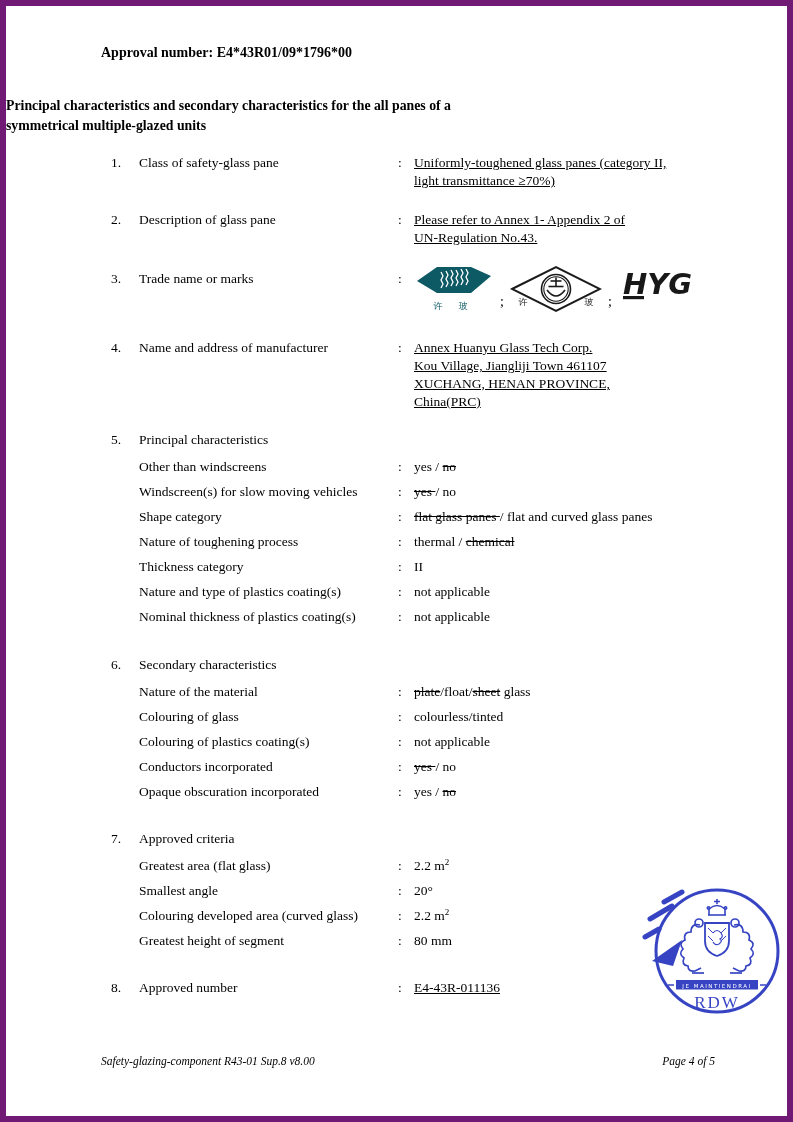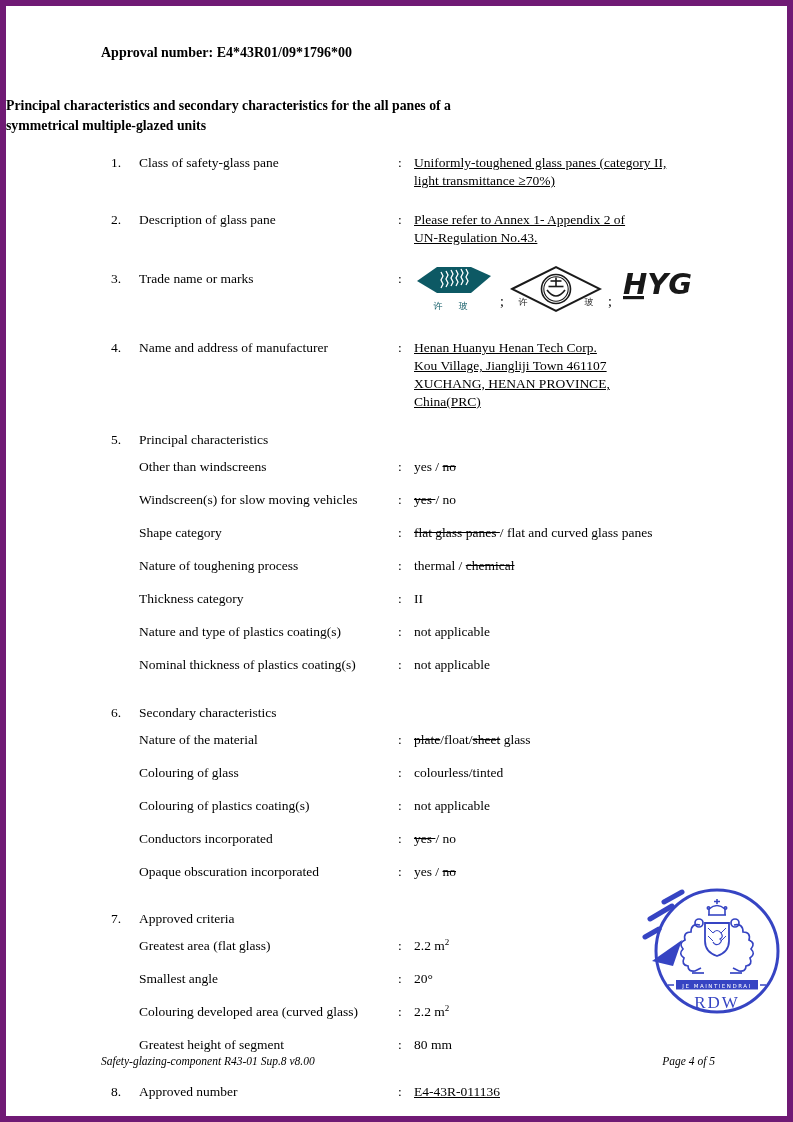"Henan Huanyu Henan Tech Corp." span { text: Henan Huanyu Henan -> Annex Huanyu Glass }
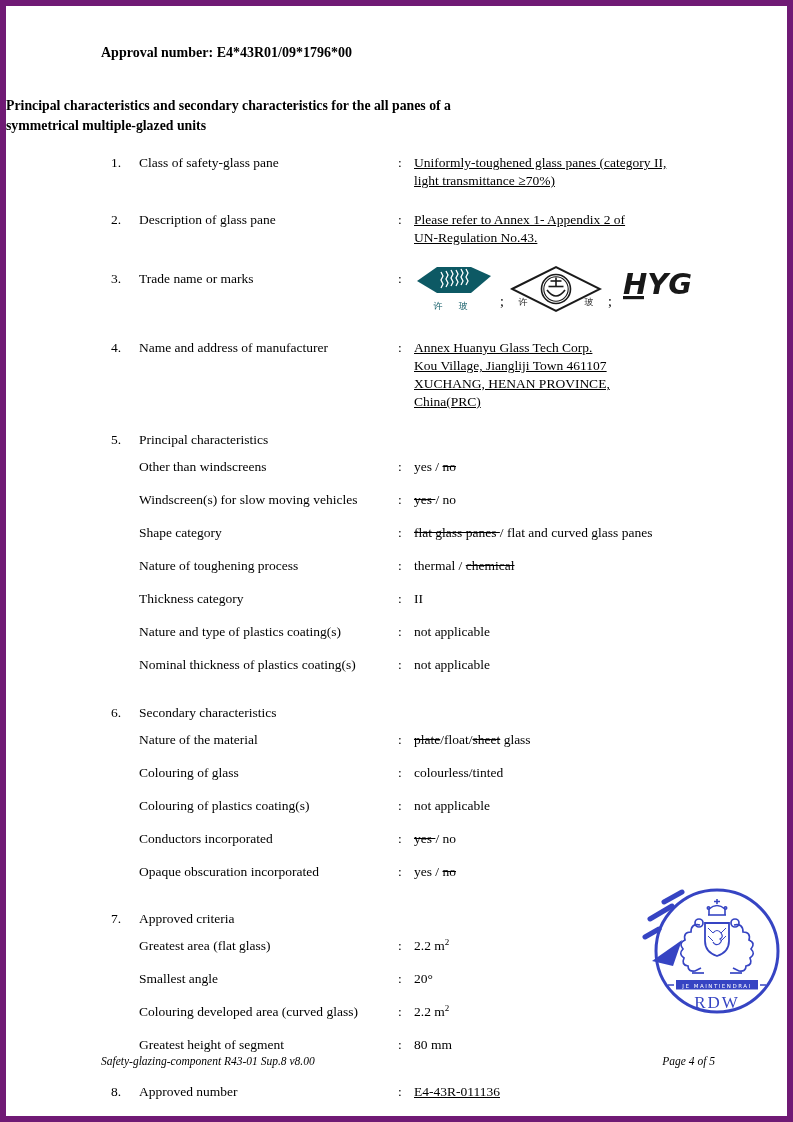"Windscreen(s) for slow moving vehicles" .sub { margin-top: 15px -> 7px }
